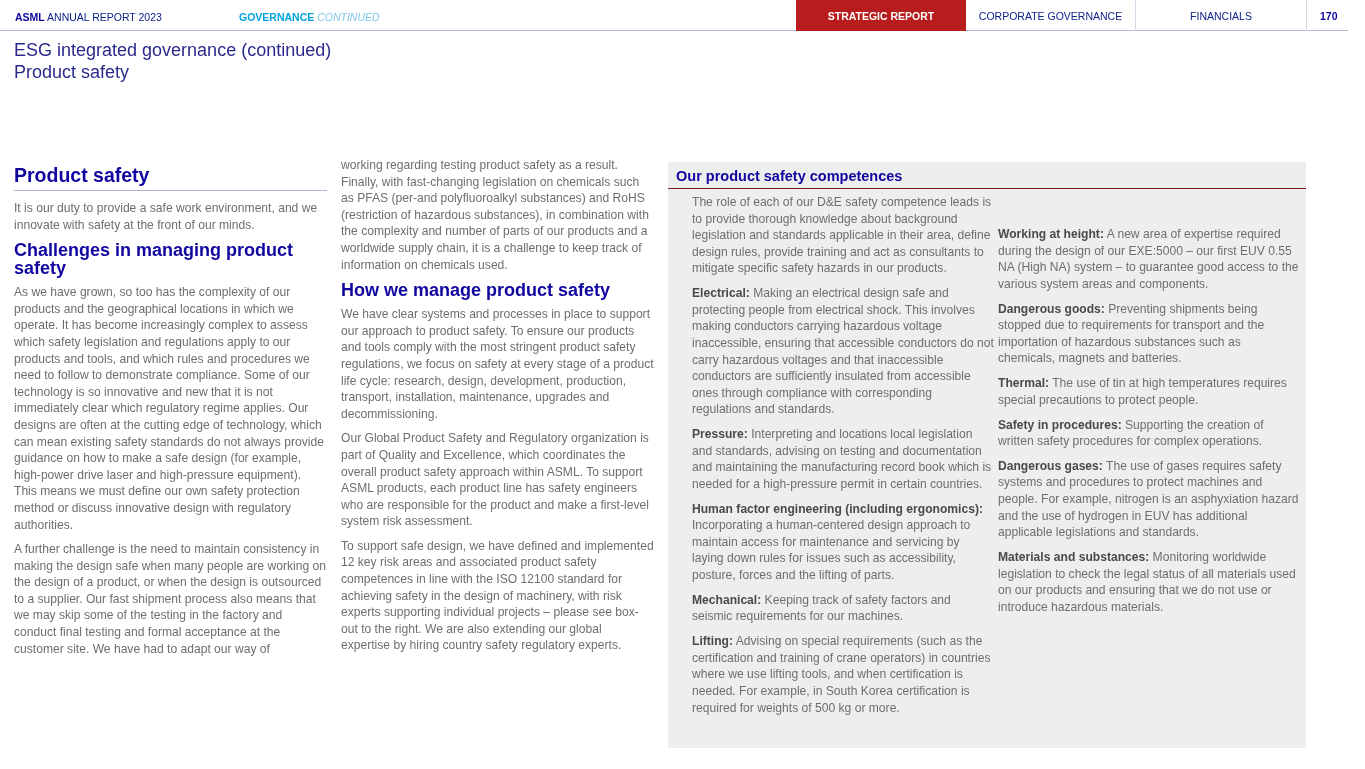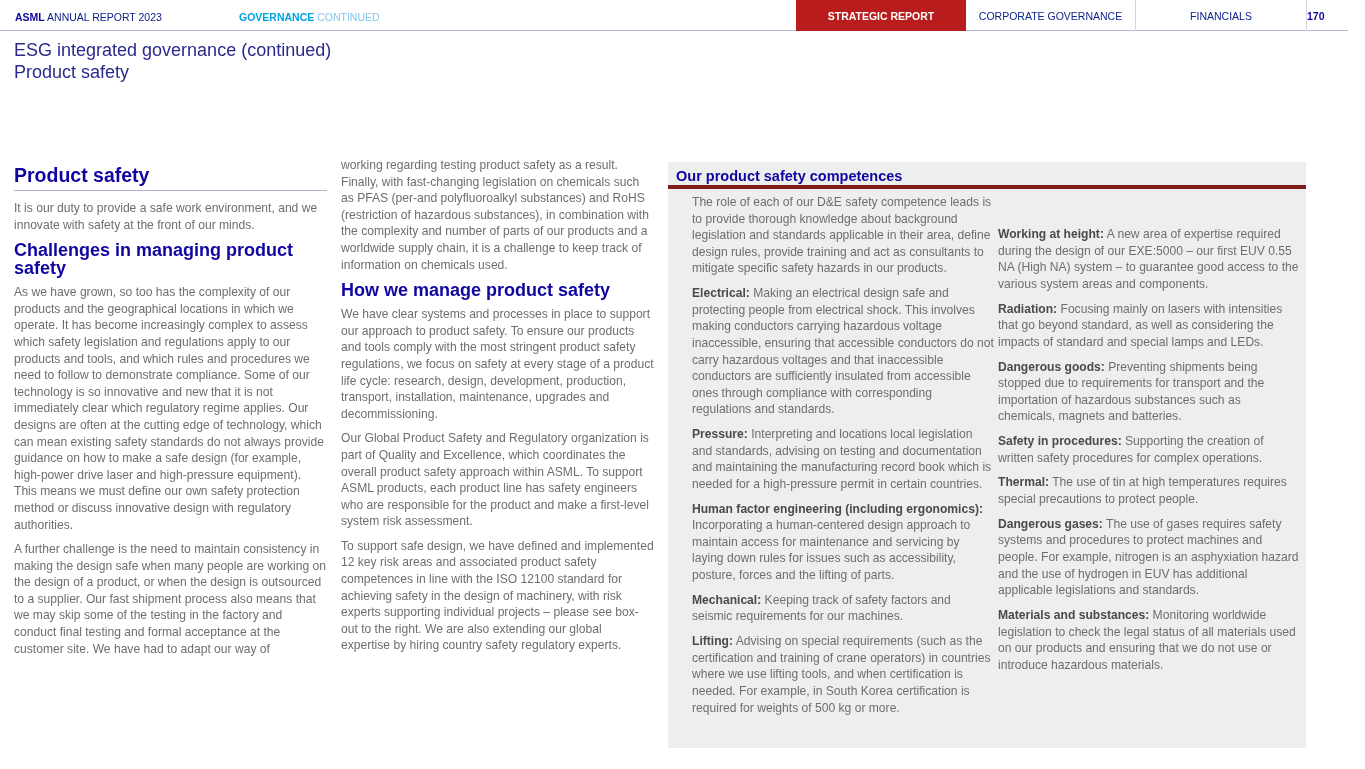"CONTINUED" .section-tag span { font-style: none -> italic }
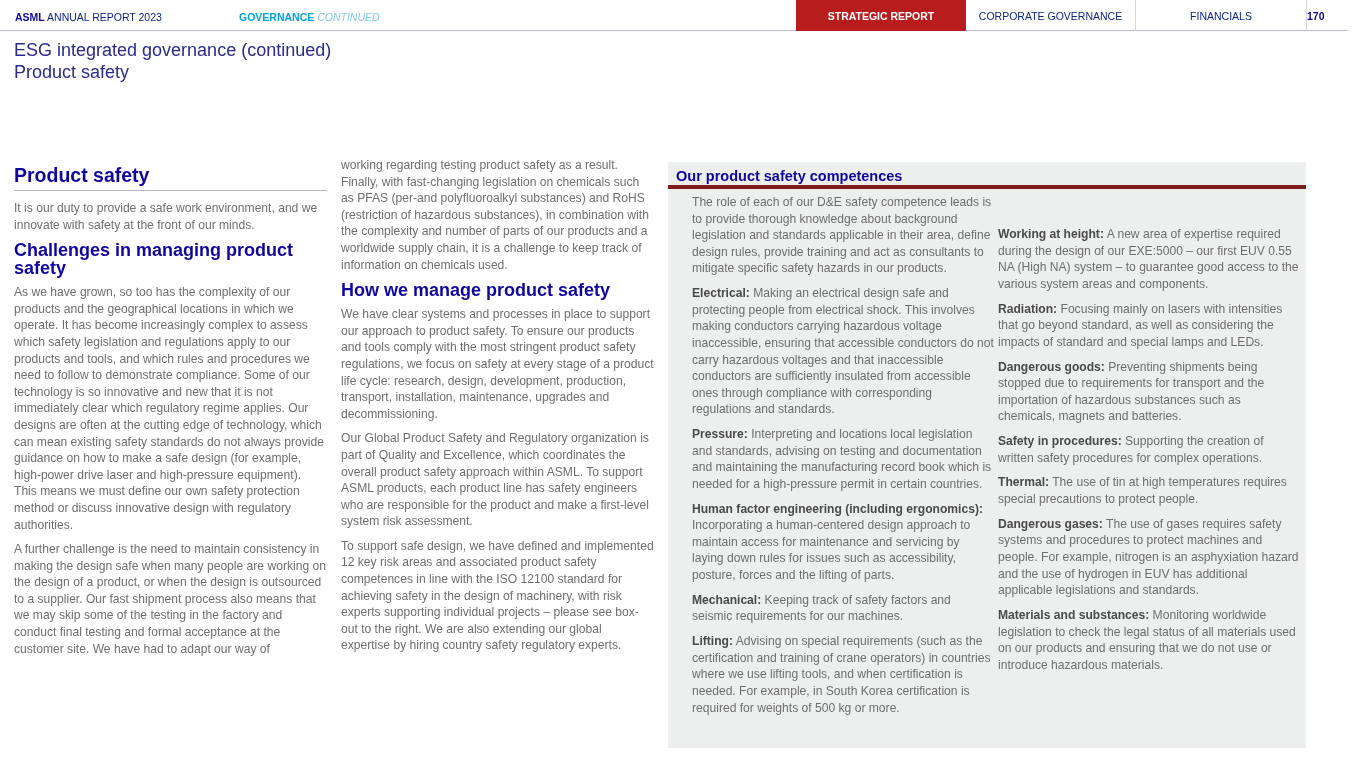"170" .pagenum { padding-left: none -> 13px }
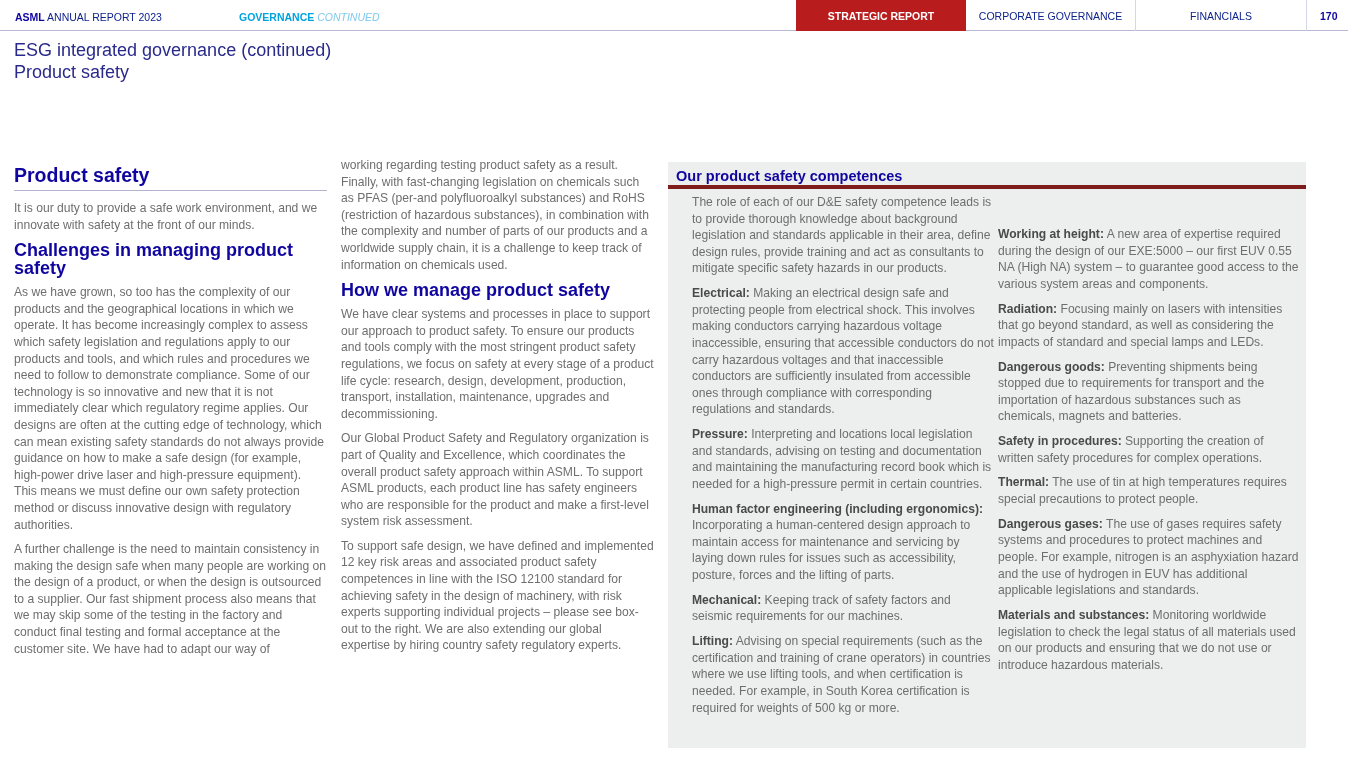"Our product safety competences" .box-title { border-bottom: 4px solid #7f1d1d -> 1px solid #7f1d1d }
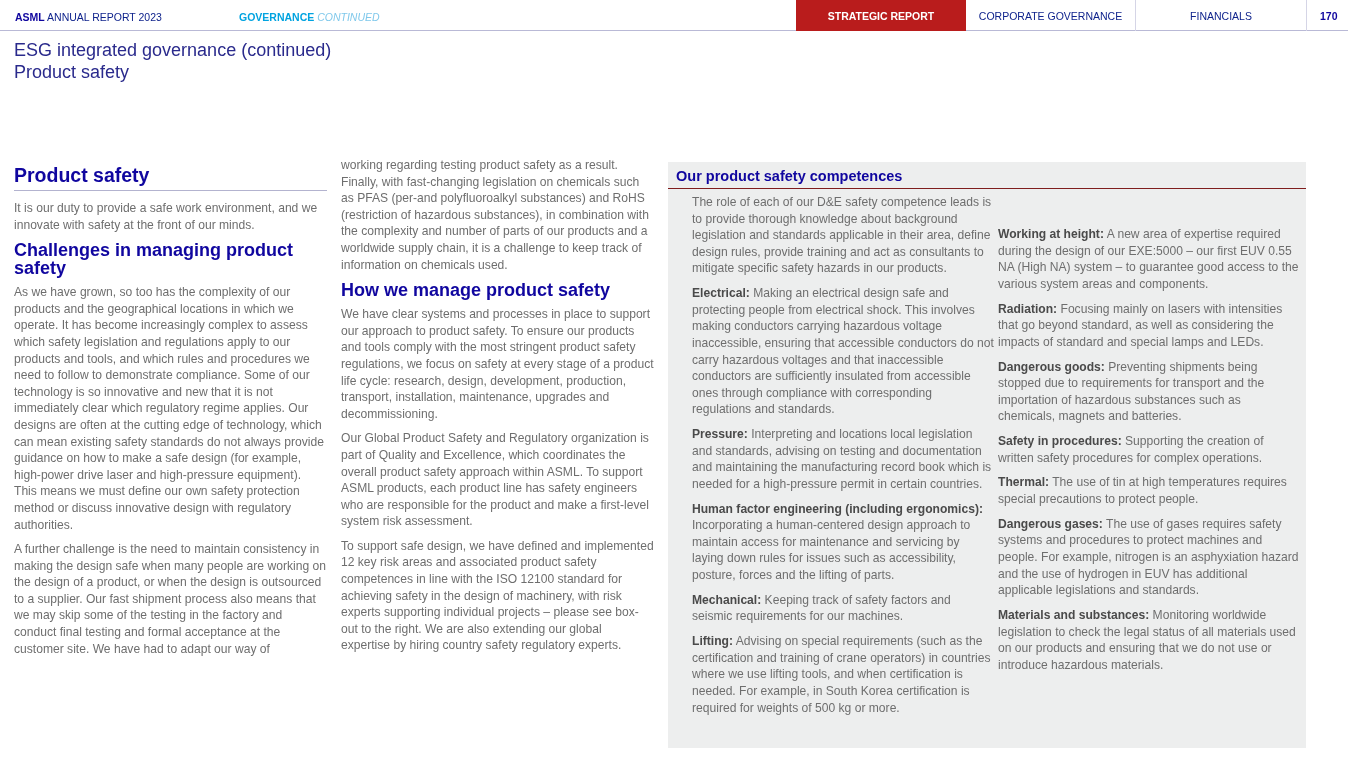"Radiation: Focusing mainly on lasers" p { html: <p><b>Radiation:</b> <span>Focusing mainly on lasers with intensities that go beyond standard, as well as considering the impacts of standard and special lamps and LEDs.</span></p> -> none }
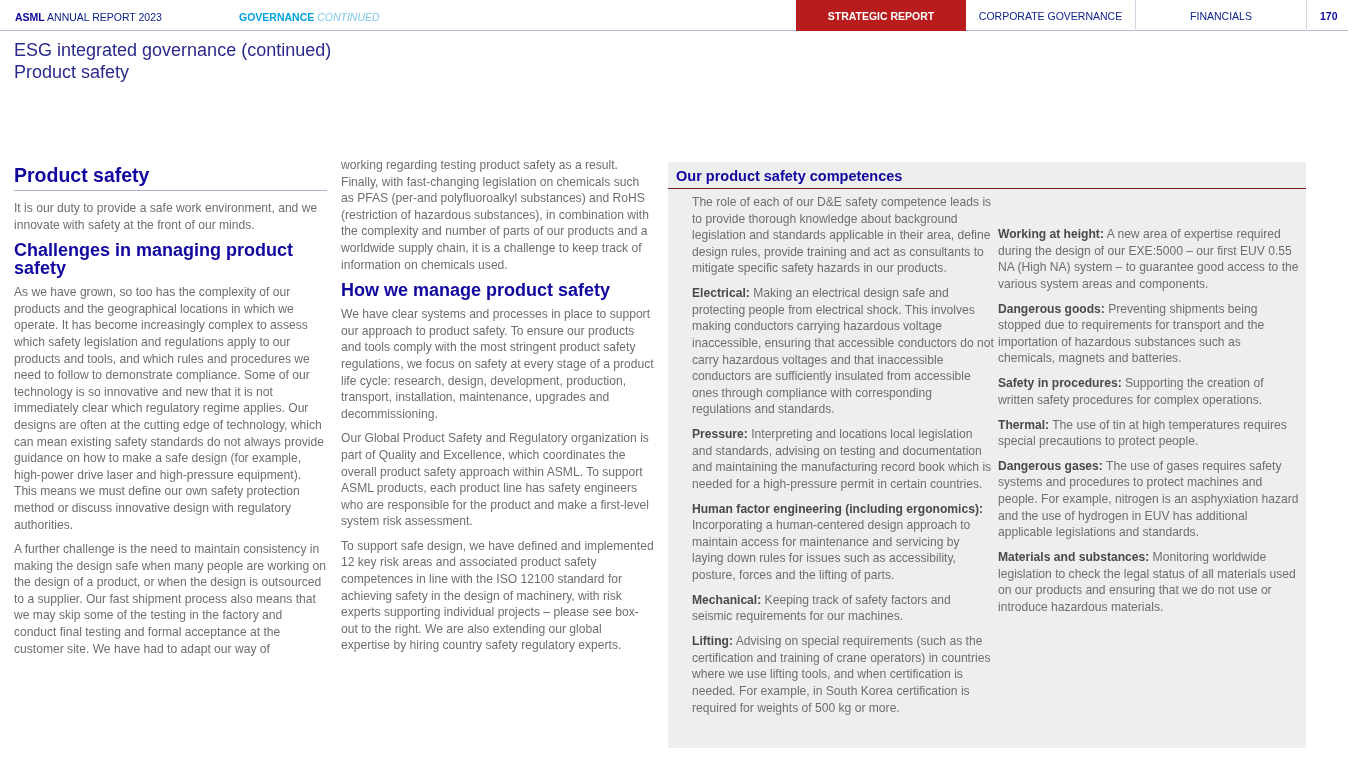"Safety in procedures: Supporting the" p { order: before "Thermal: The use of tin" -> after "Thermal: The use of tin" }
